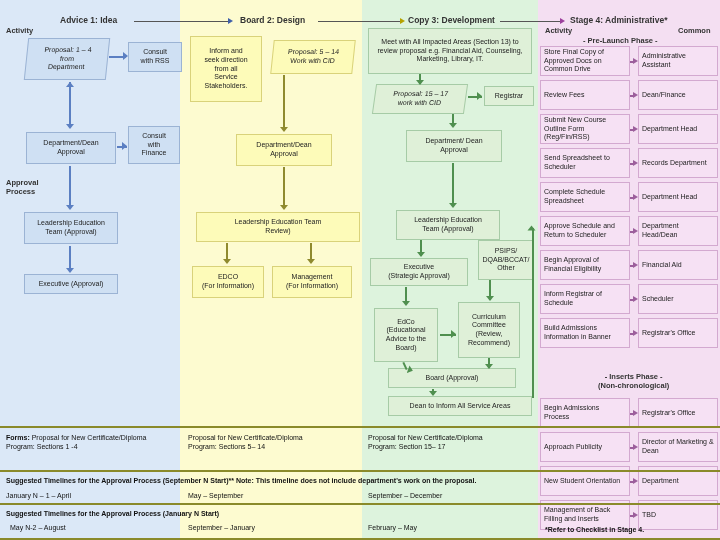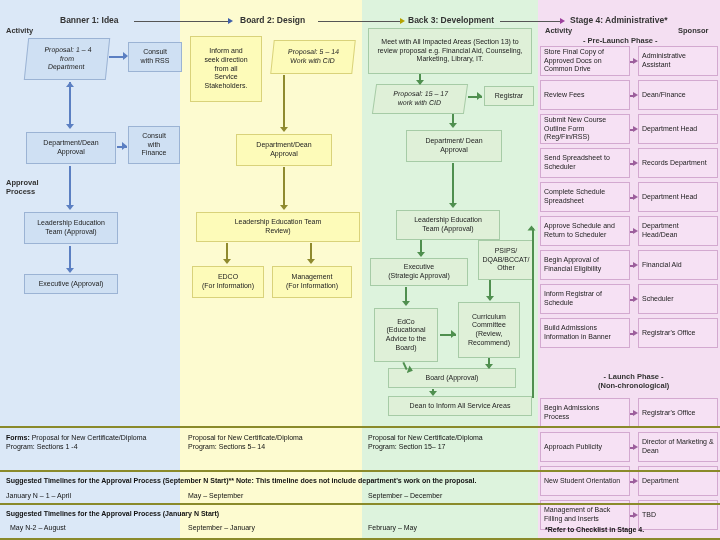"Banner 1: Idea" div.stage-label { text: Banner -> Advice }
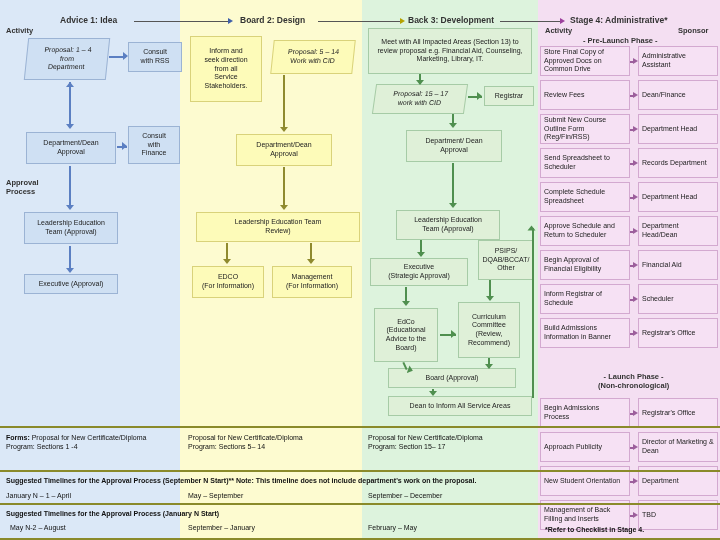"Back 3: Development" div.stage-label { text: Back -> Copy }
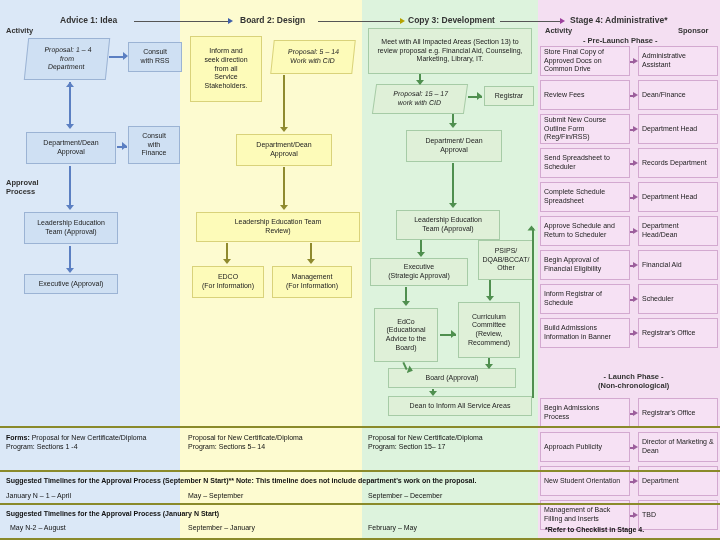"Sponsor" div.sponsor-label { text: Sponsor -> Common }
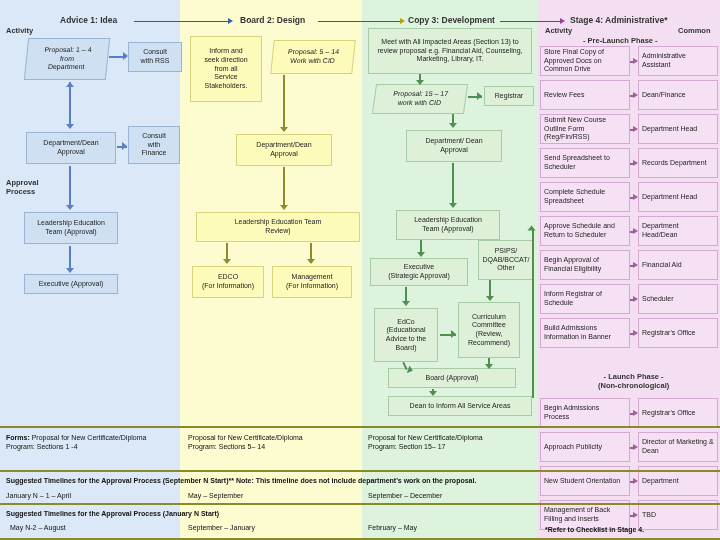"- Launch Phase -" div.sub-label { text: Launch -> Inserts }
